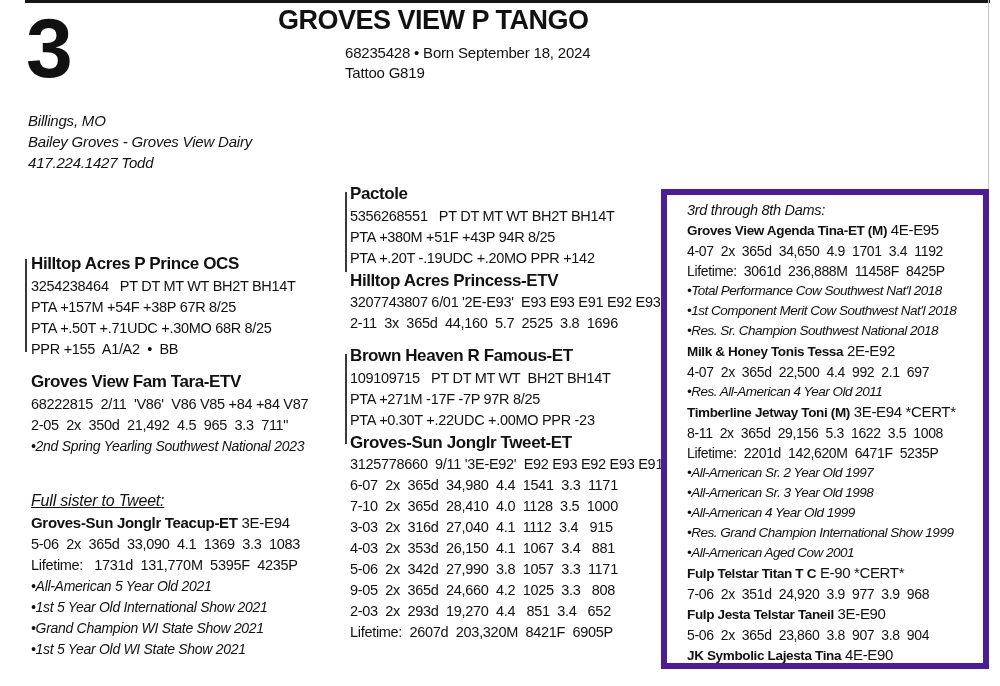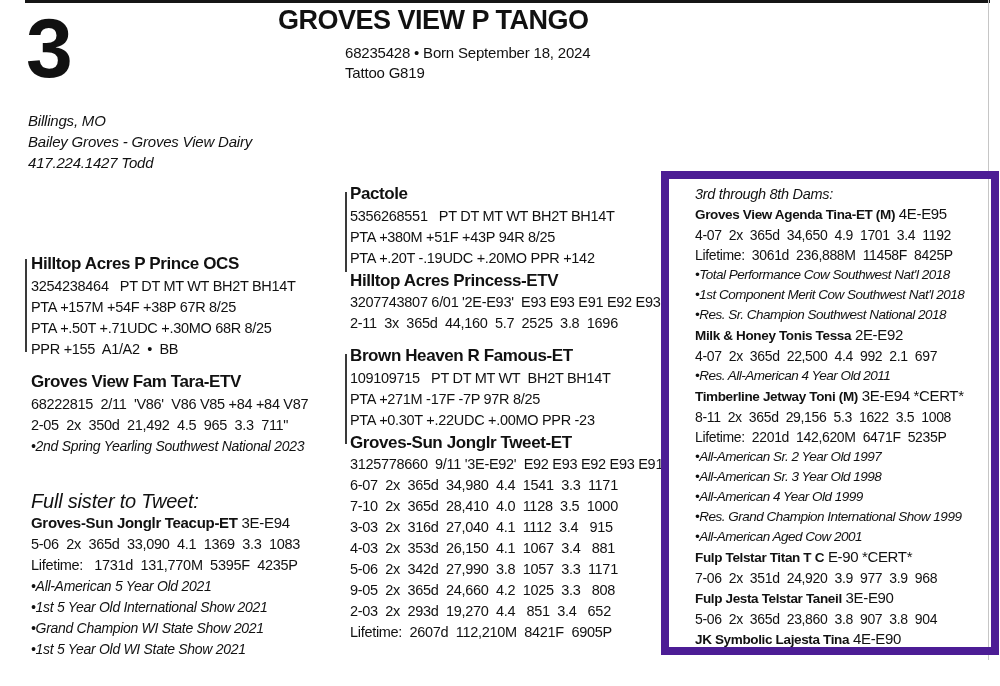"3rd through 8th Dams:" .dams { border: 8px solid #4c1d95 -> 6px solid #4c1d95; padding: 5px 8px 5px 26px -> 5px 8px 5px 20px; top: 171px -> 189px }
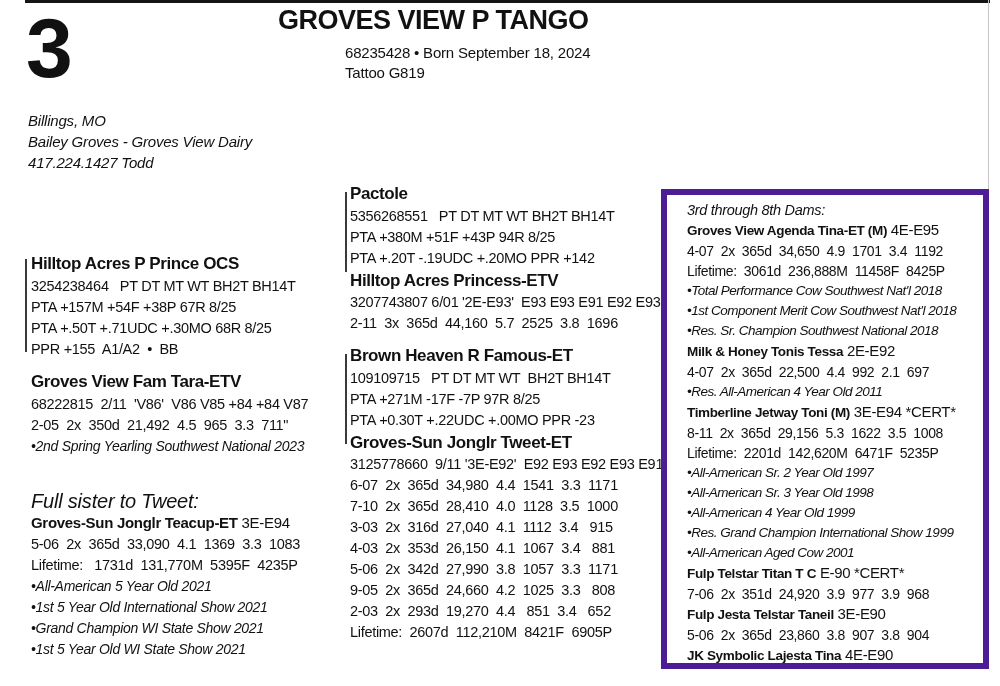"Full sister to Tweet:" .it-label { font-size: 20px -> 16px; text-decoration: none -> underline }
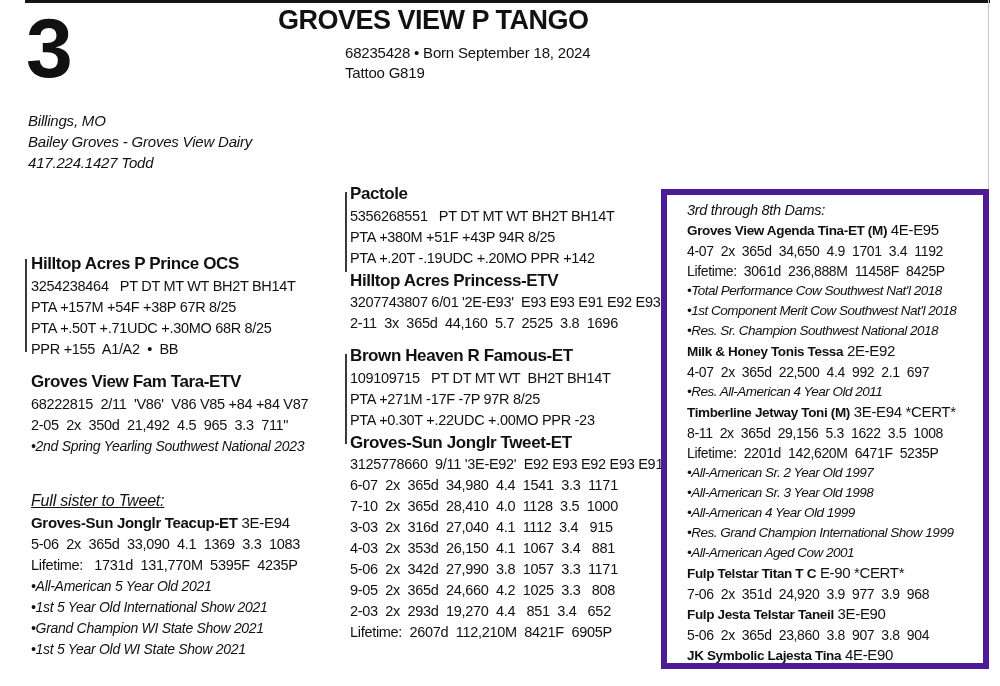"Lifetime: 2607d 112,210M 8421F 6905P" div.info { text: 112,210M -> 203,320M }
